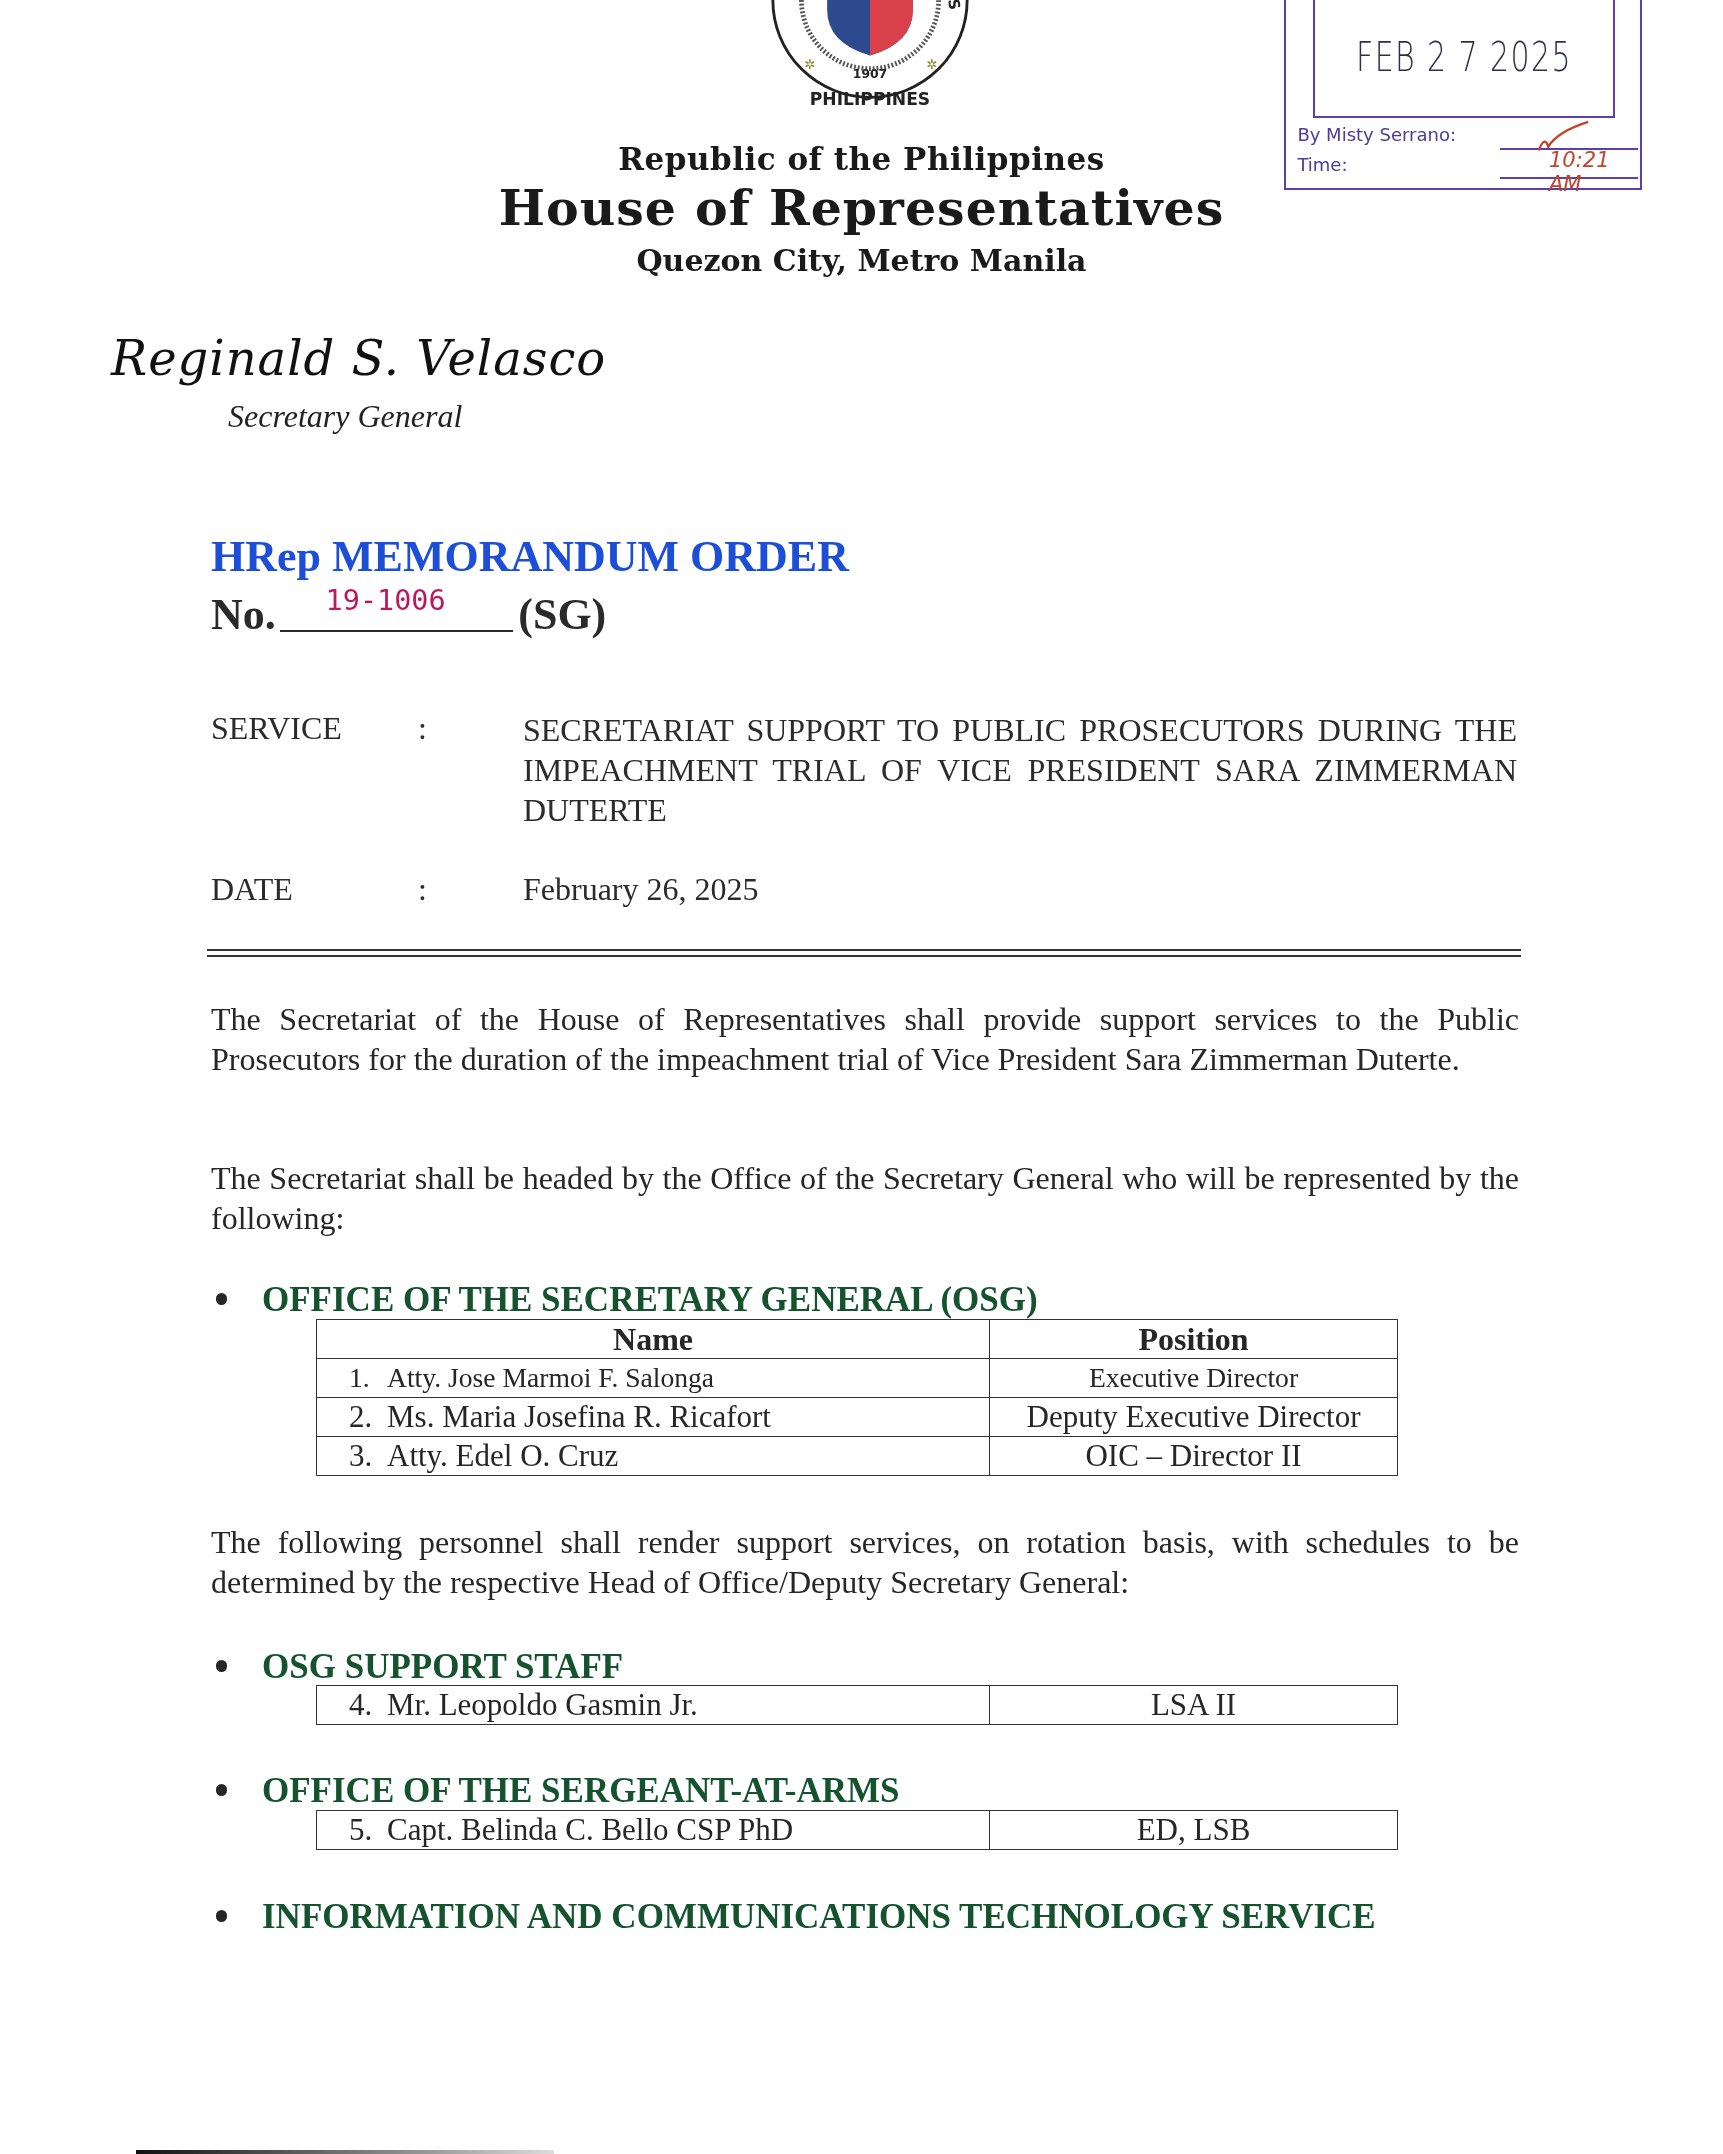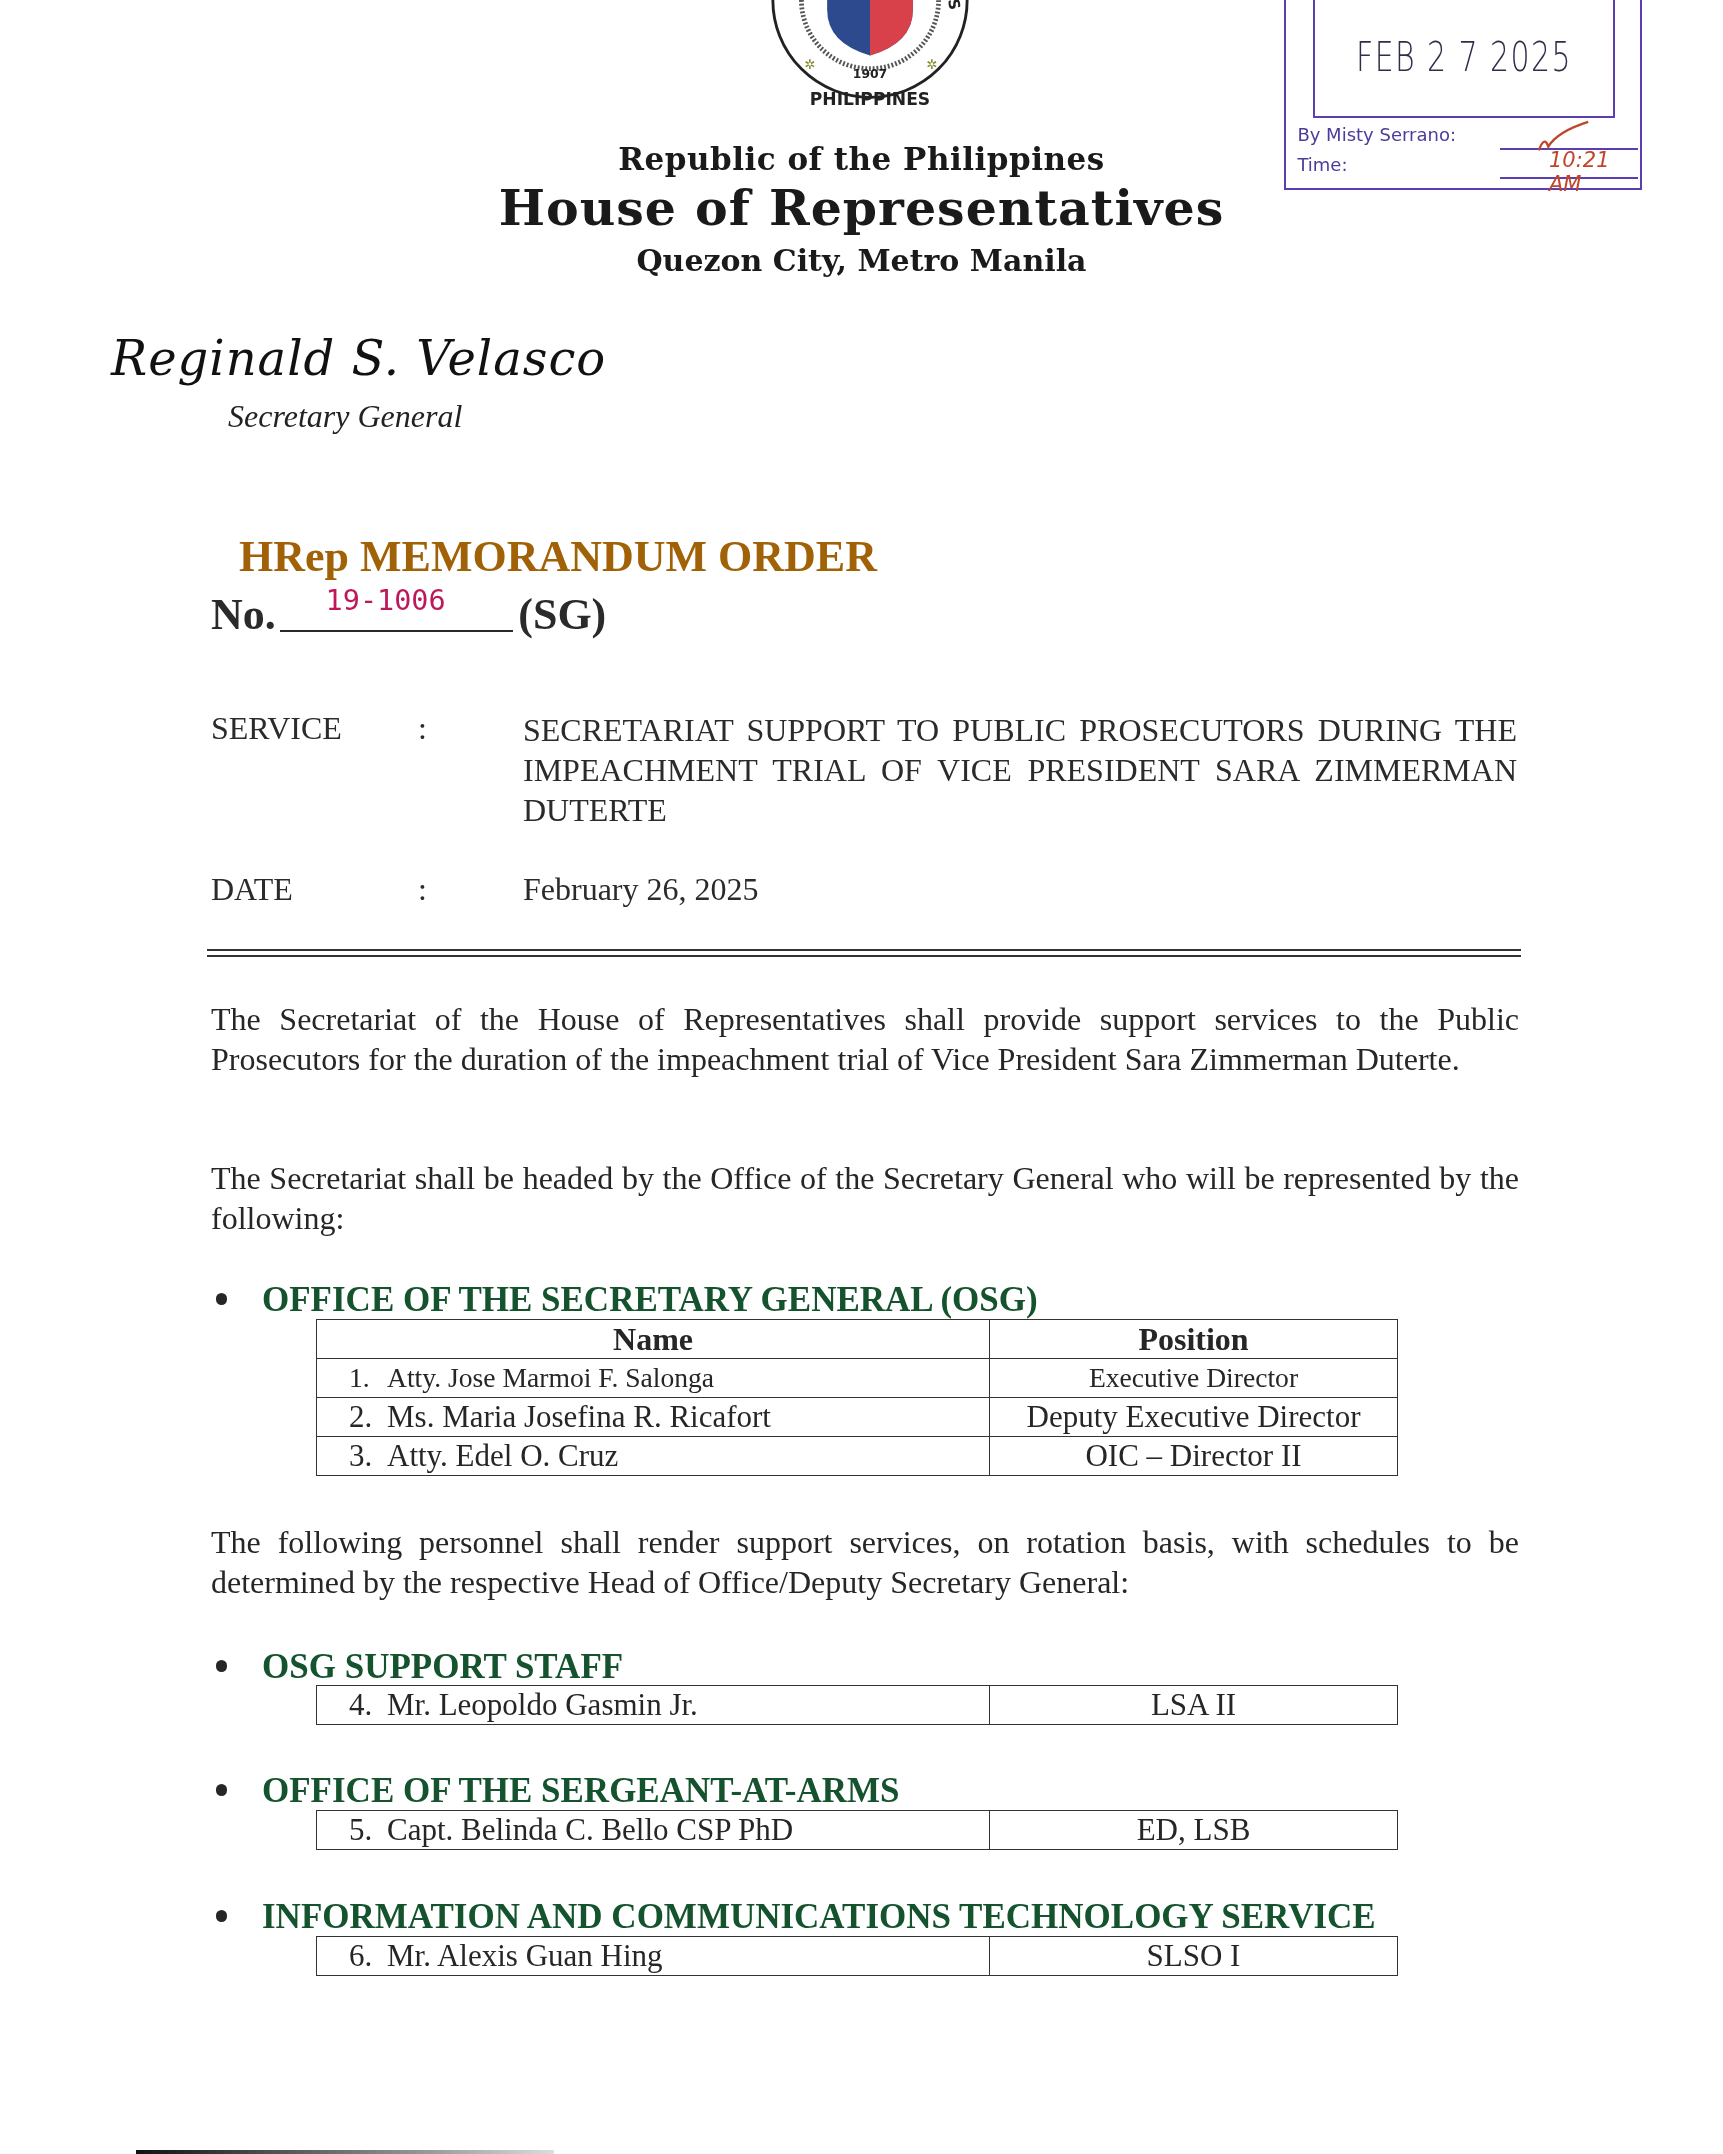"HRep MEMORANDUM ORDER" #memo-title { color: #a16207 -> #1d4ed8; margin-left: 28px -> none }
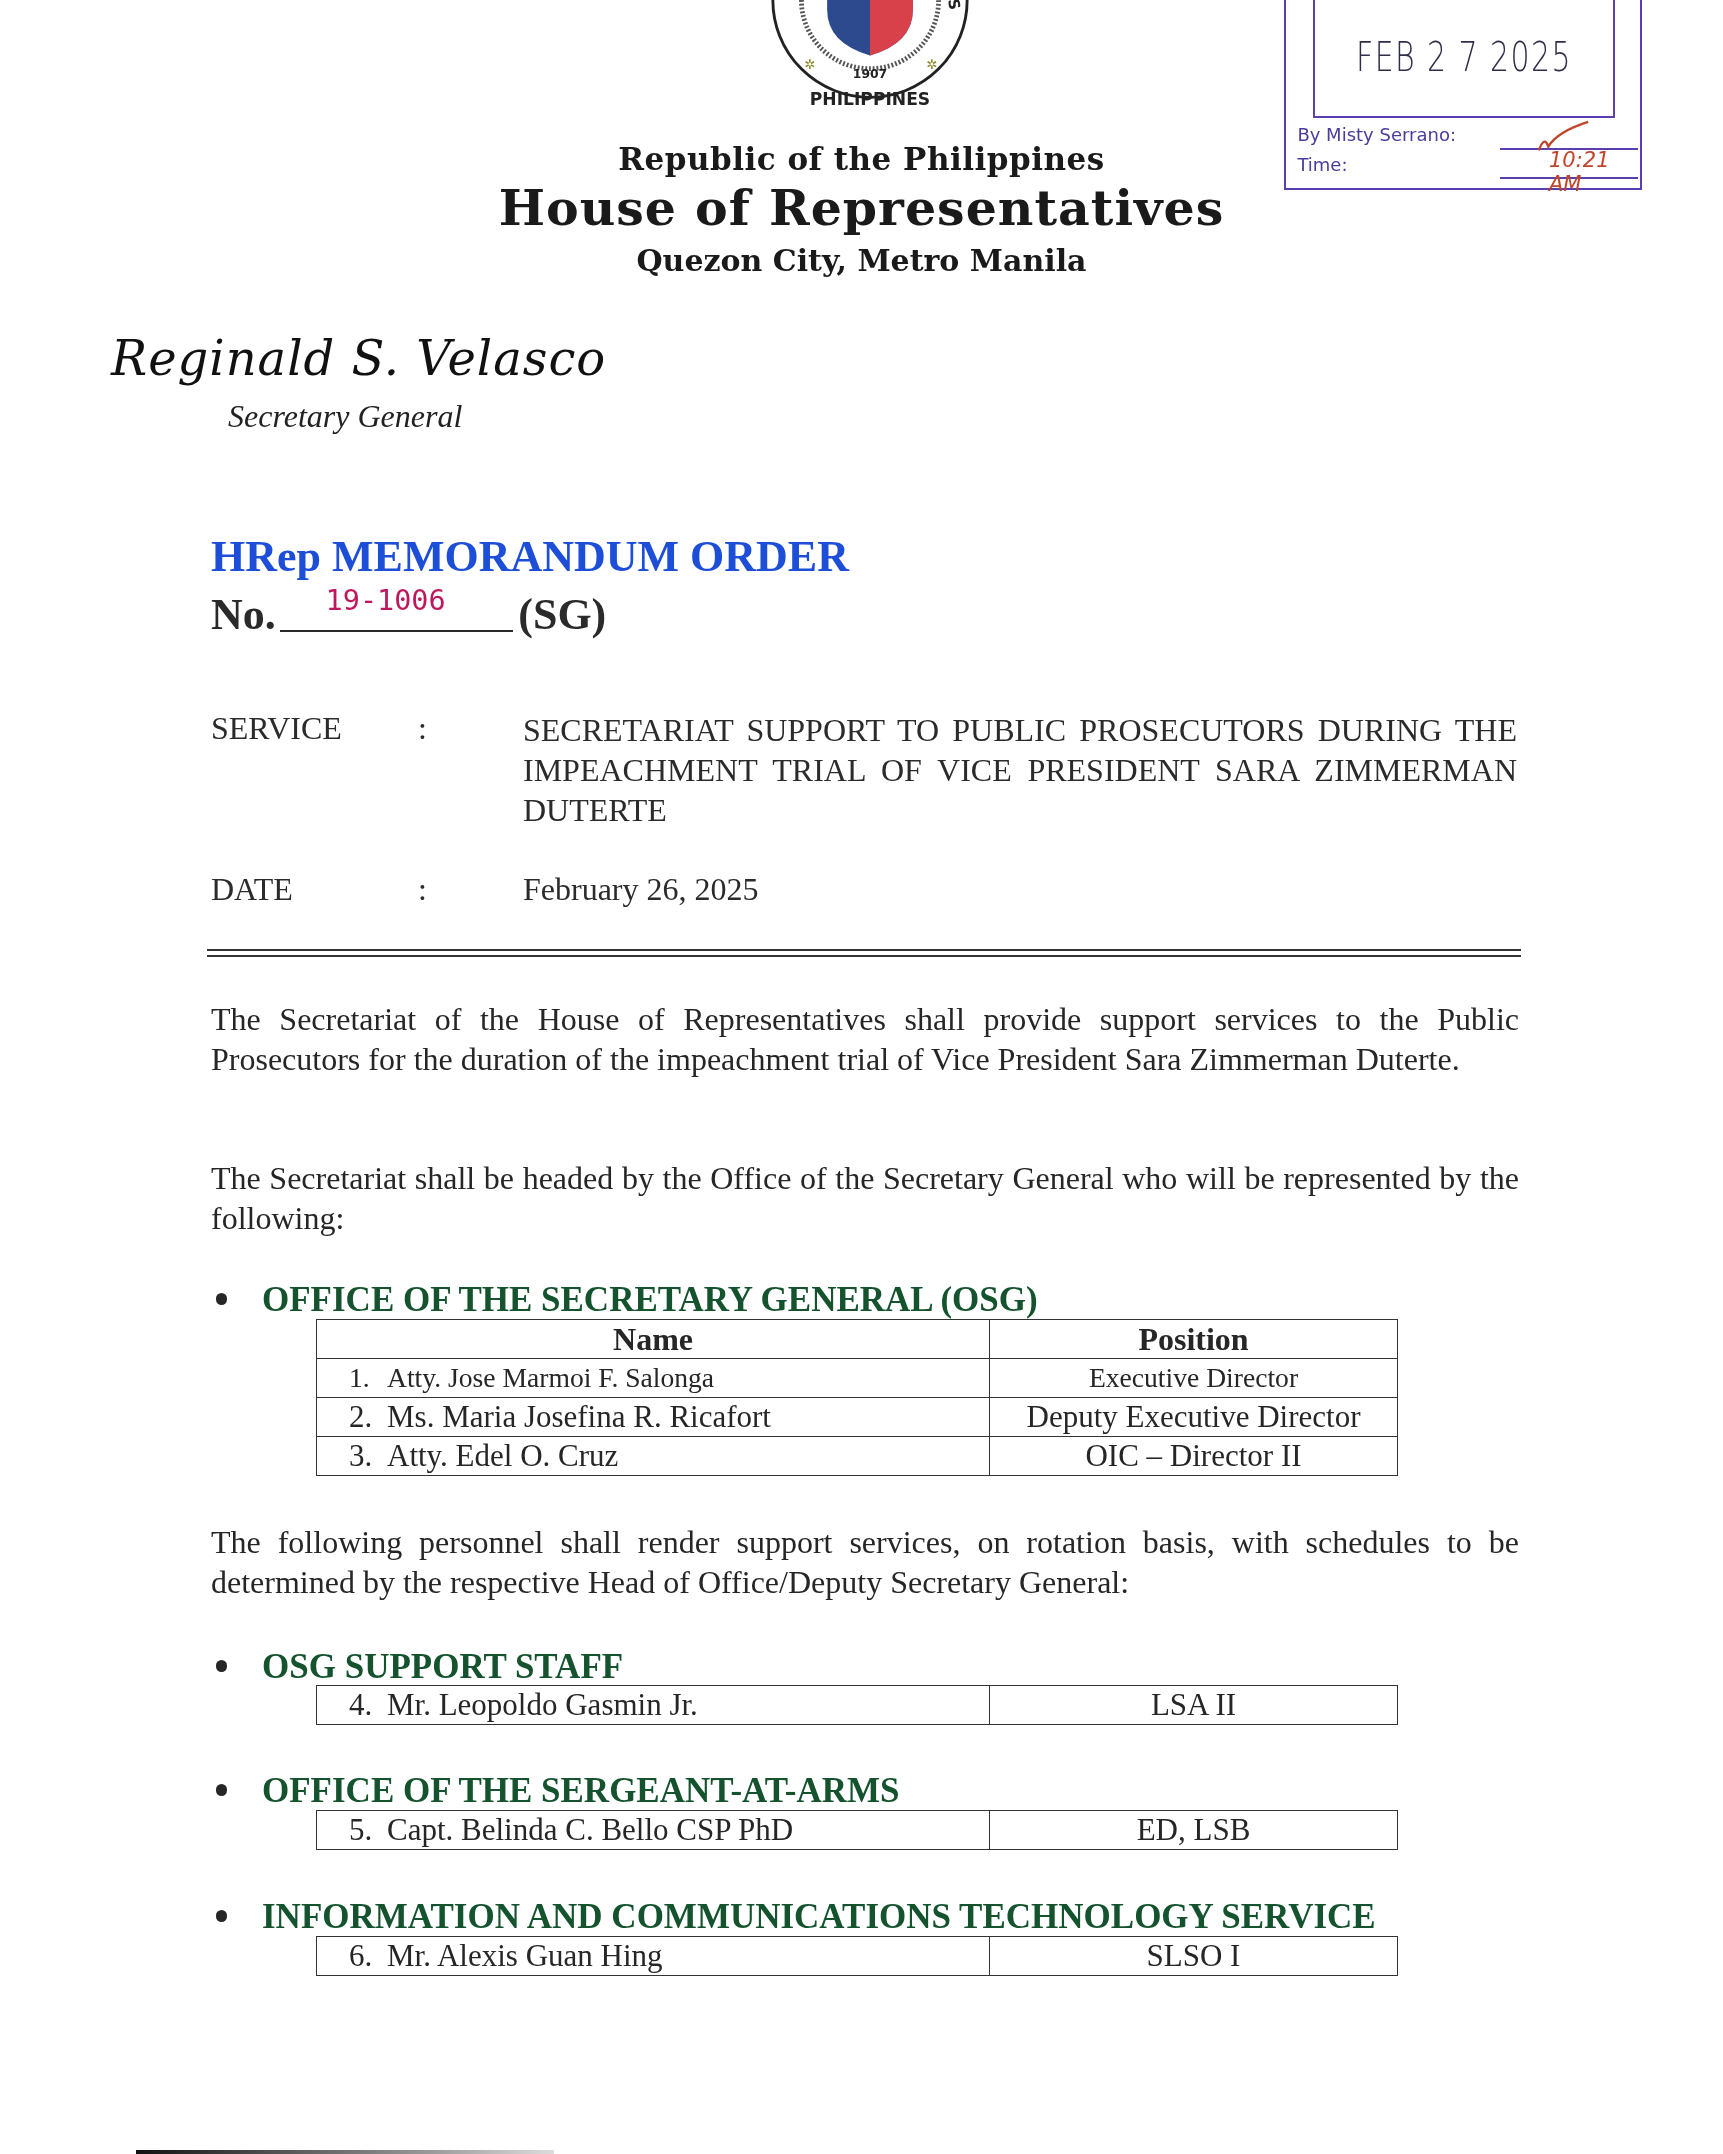"6. Mr. Alexis Guan Hing" tr { html: <tr> <td><span>6.</span><span>Mr. Alexis Guan Hing</span></td> <td>SLSO I</td> </tr> -> none }
